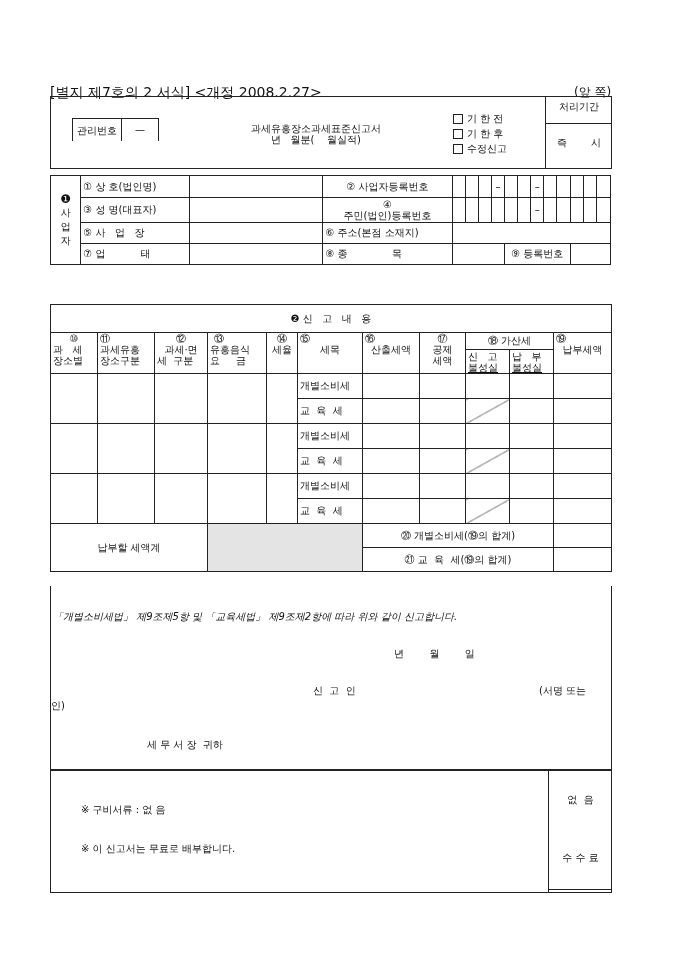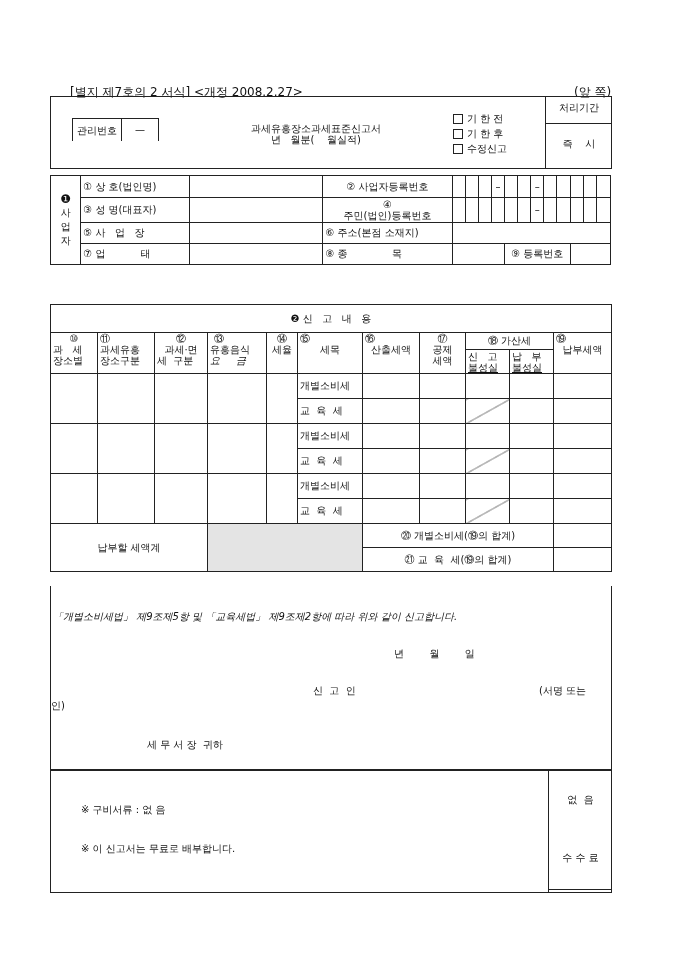"[별지 제7호의 2 서식] <개정" div.abs { font-size: 12px -> 14px; margin-left: 20px -> none }
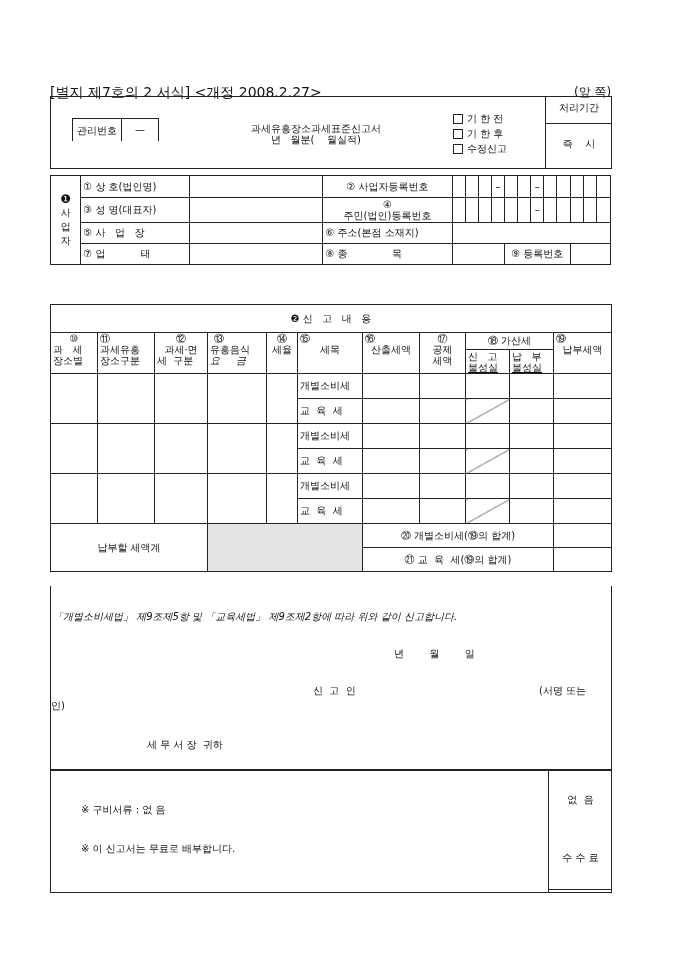"처리기간" div.abs { font-family: none -> Liberation Mono, monospace }
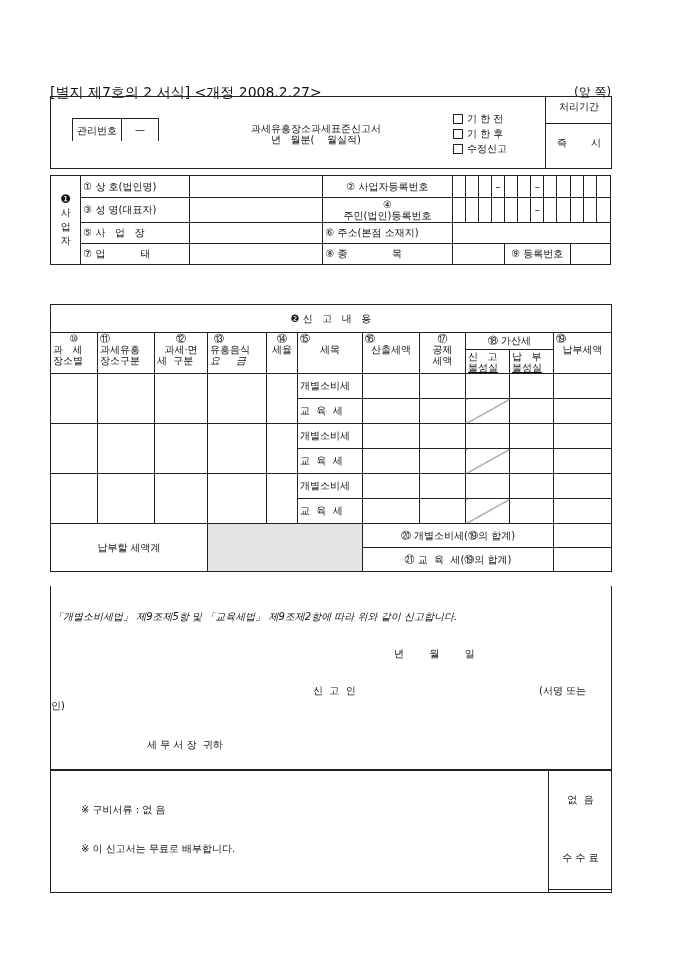"요 금" div { font-style: italic -> none }
